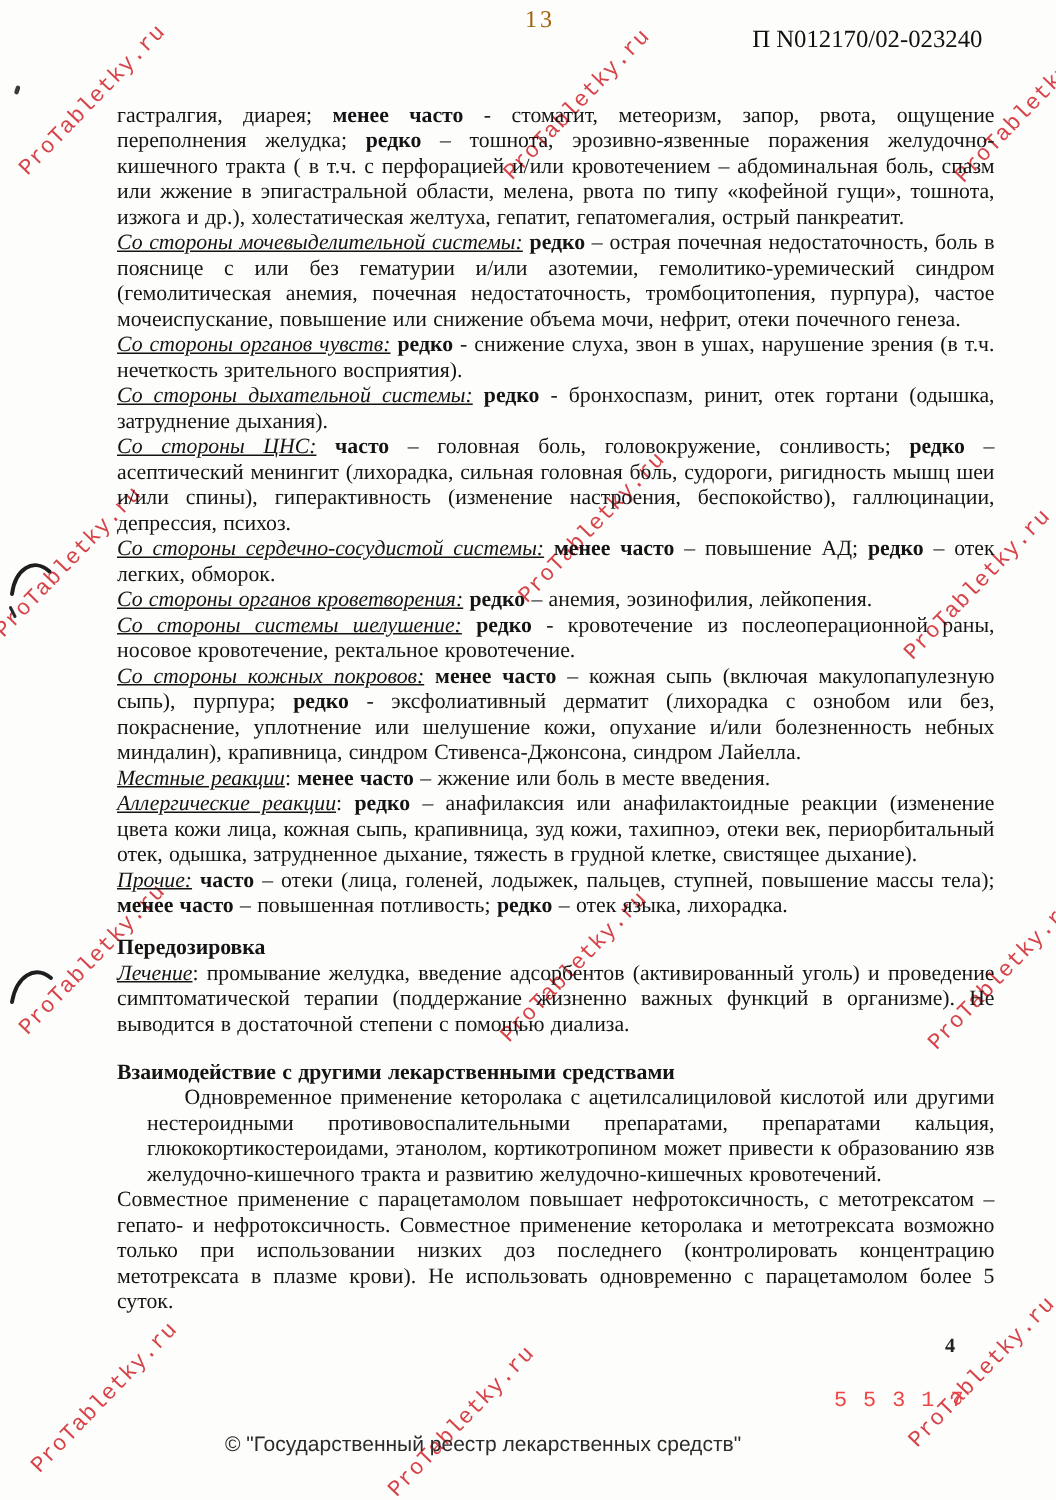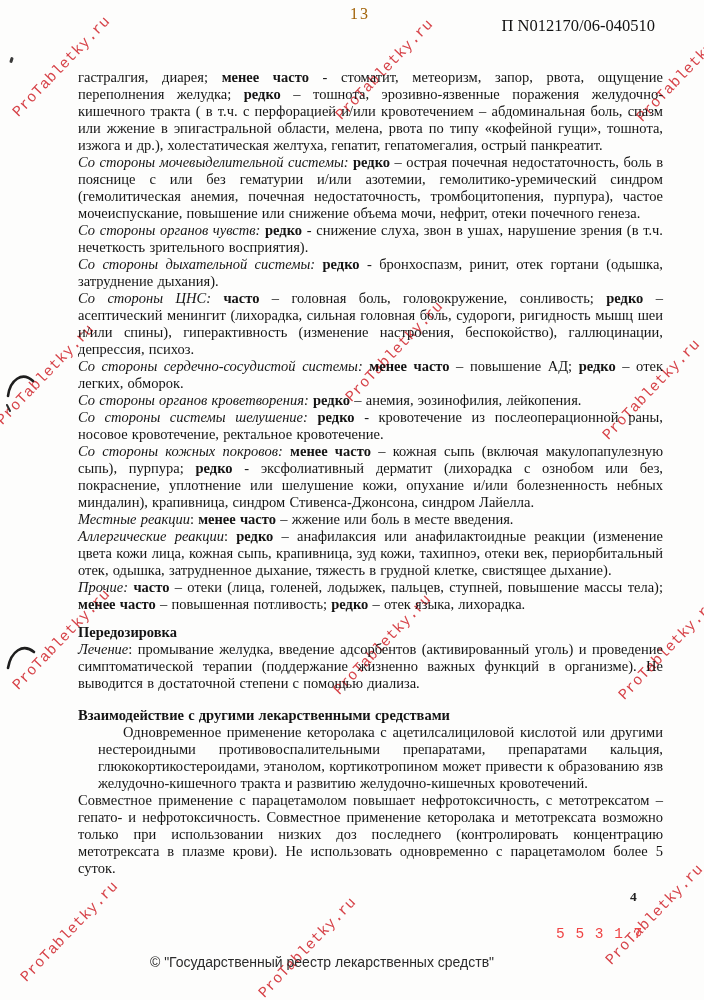"П N012170/06-040510" div.hdr-reg { text: N012170/06-040510 -> N012170/02-023240 }
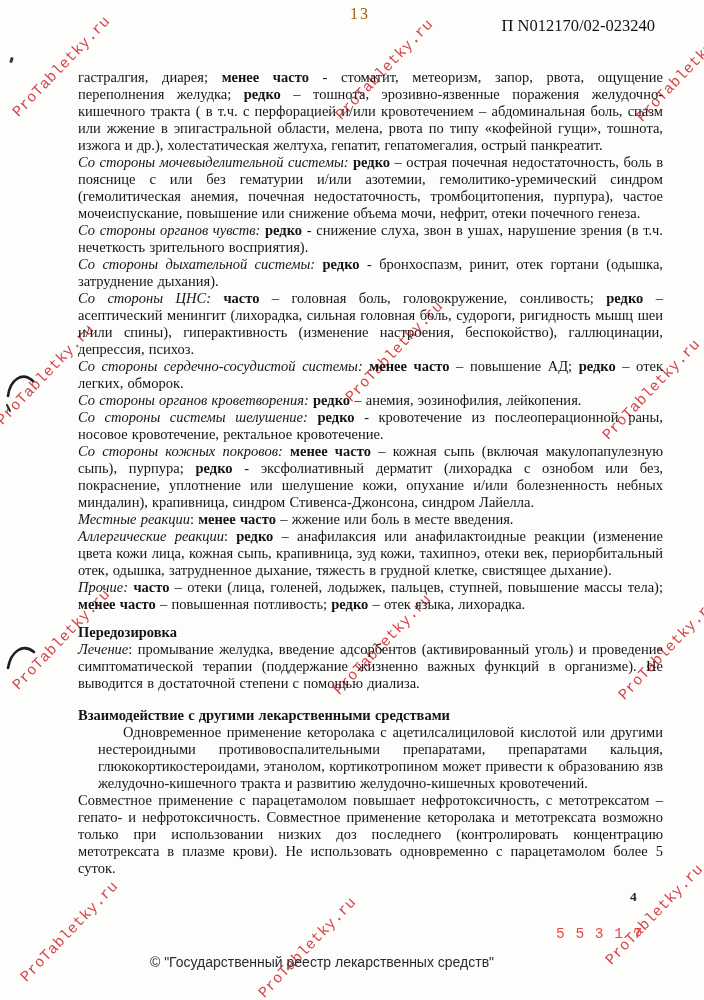"Со стороны мочевыделительной системы:" .iu { text-decoration: none -> underline }
